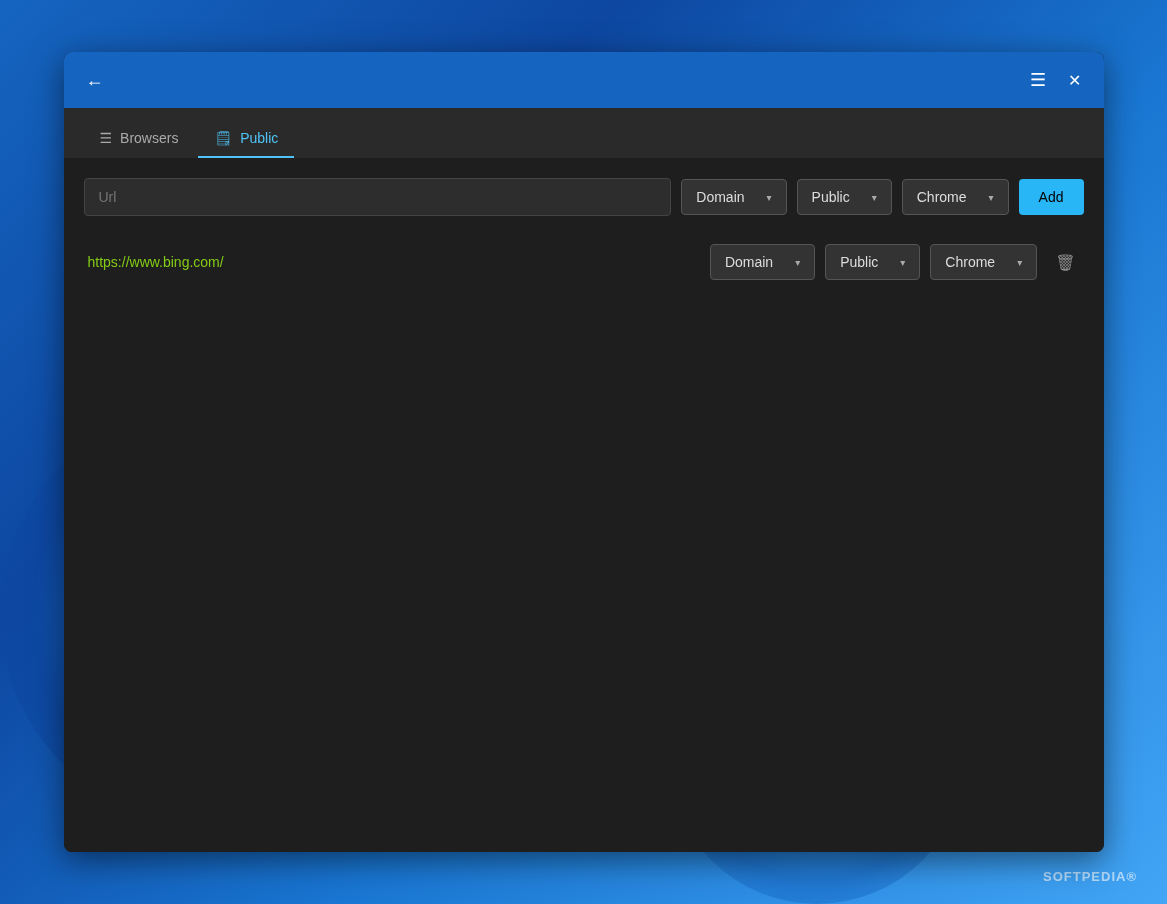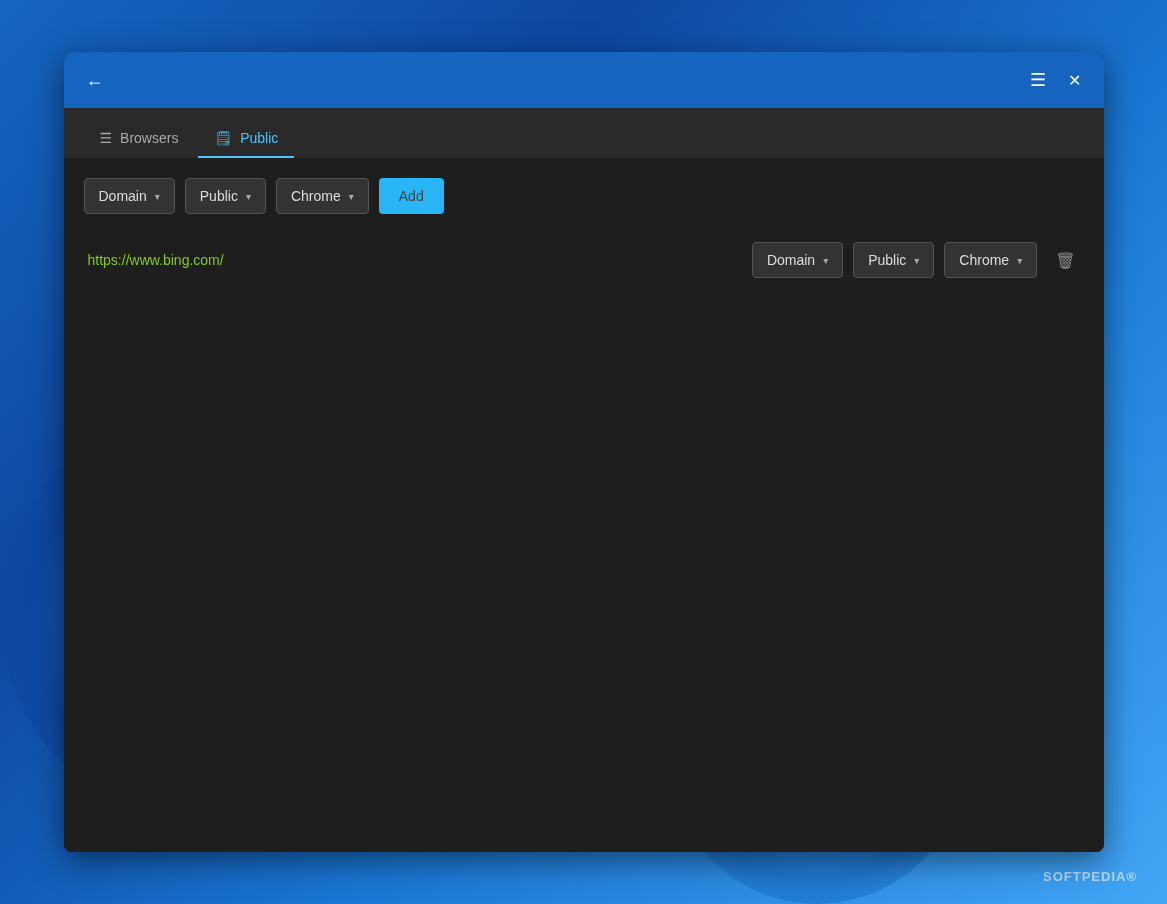"Url" input.url-input { html: none -> <input> }
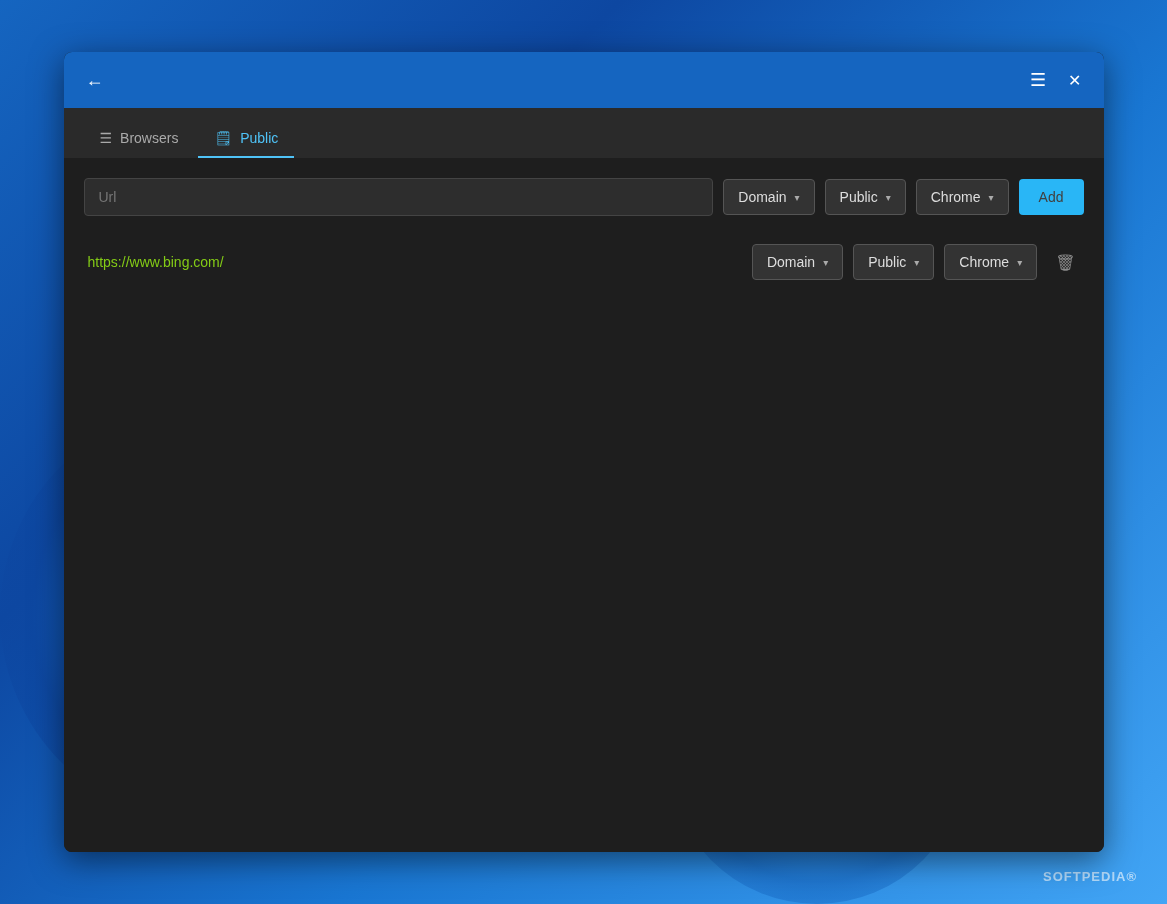"Domain" .dropdown-btn { gap: 8px -> 22px }
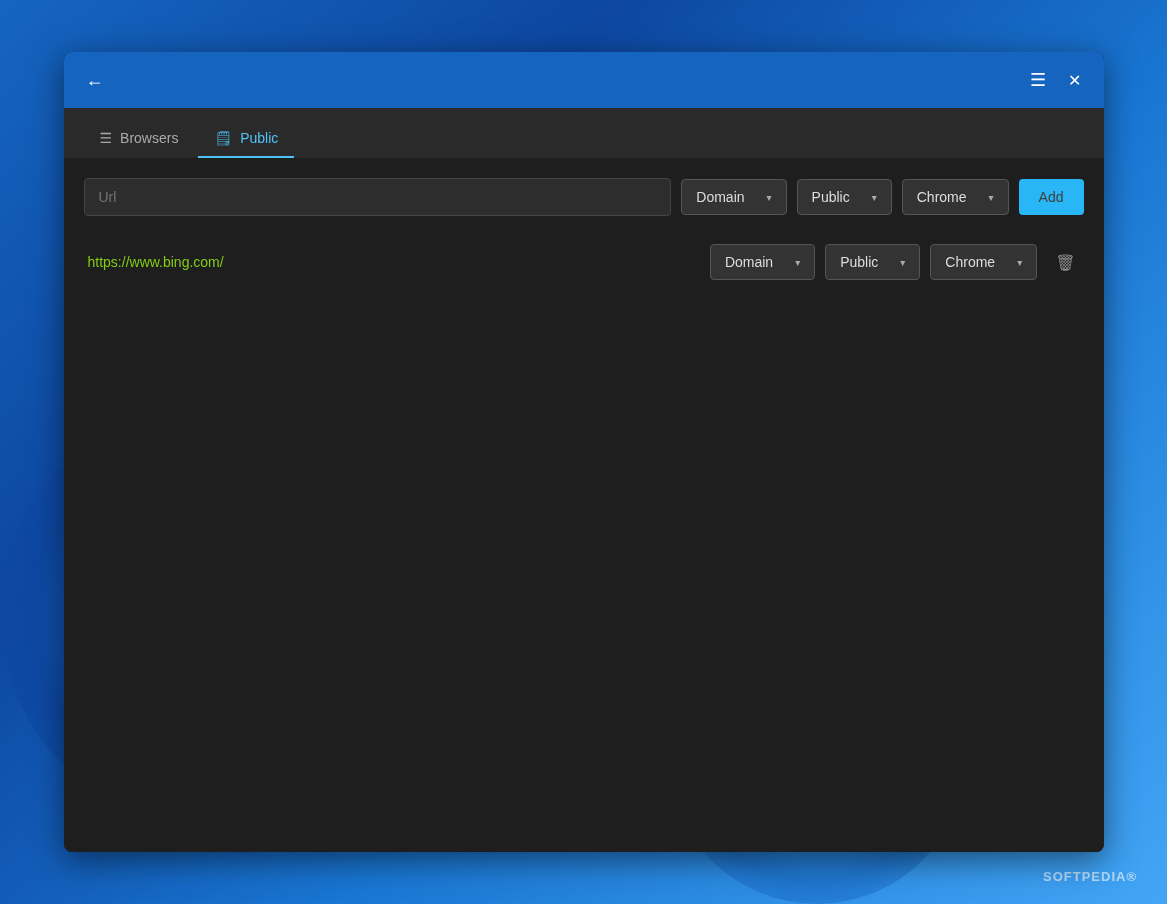"Add" .add-btn { color: #404040 -> #000000 }
